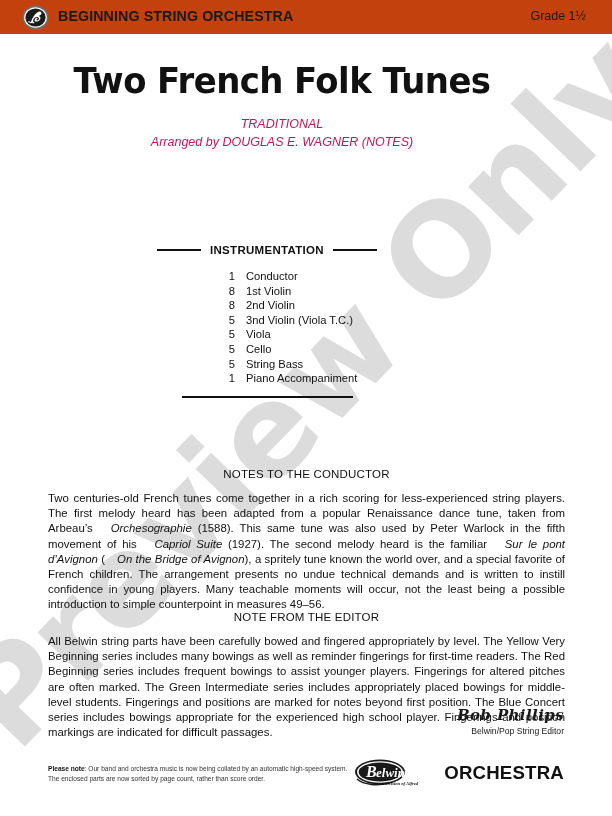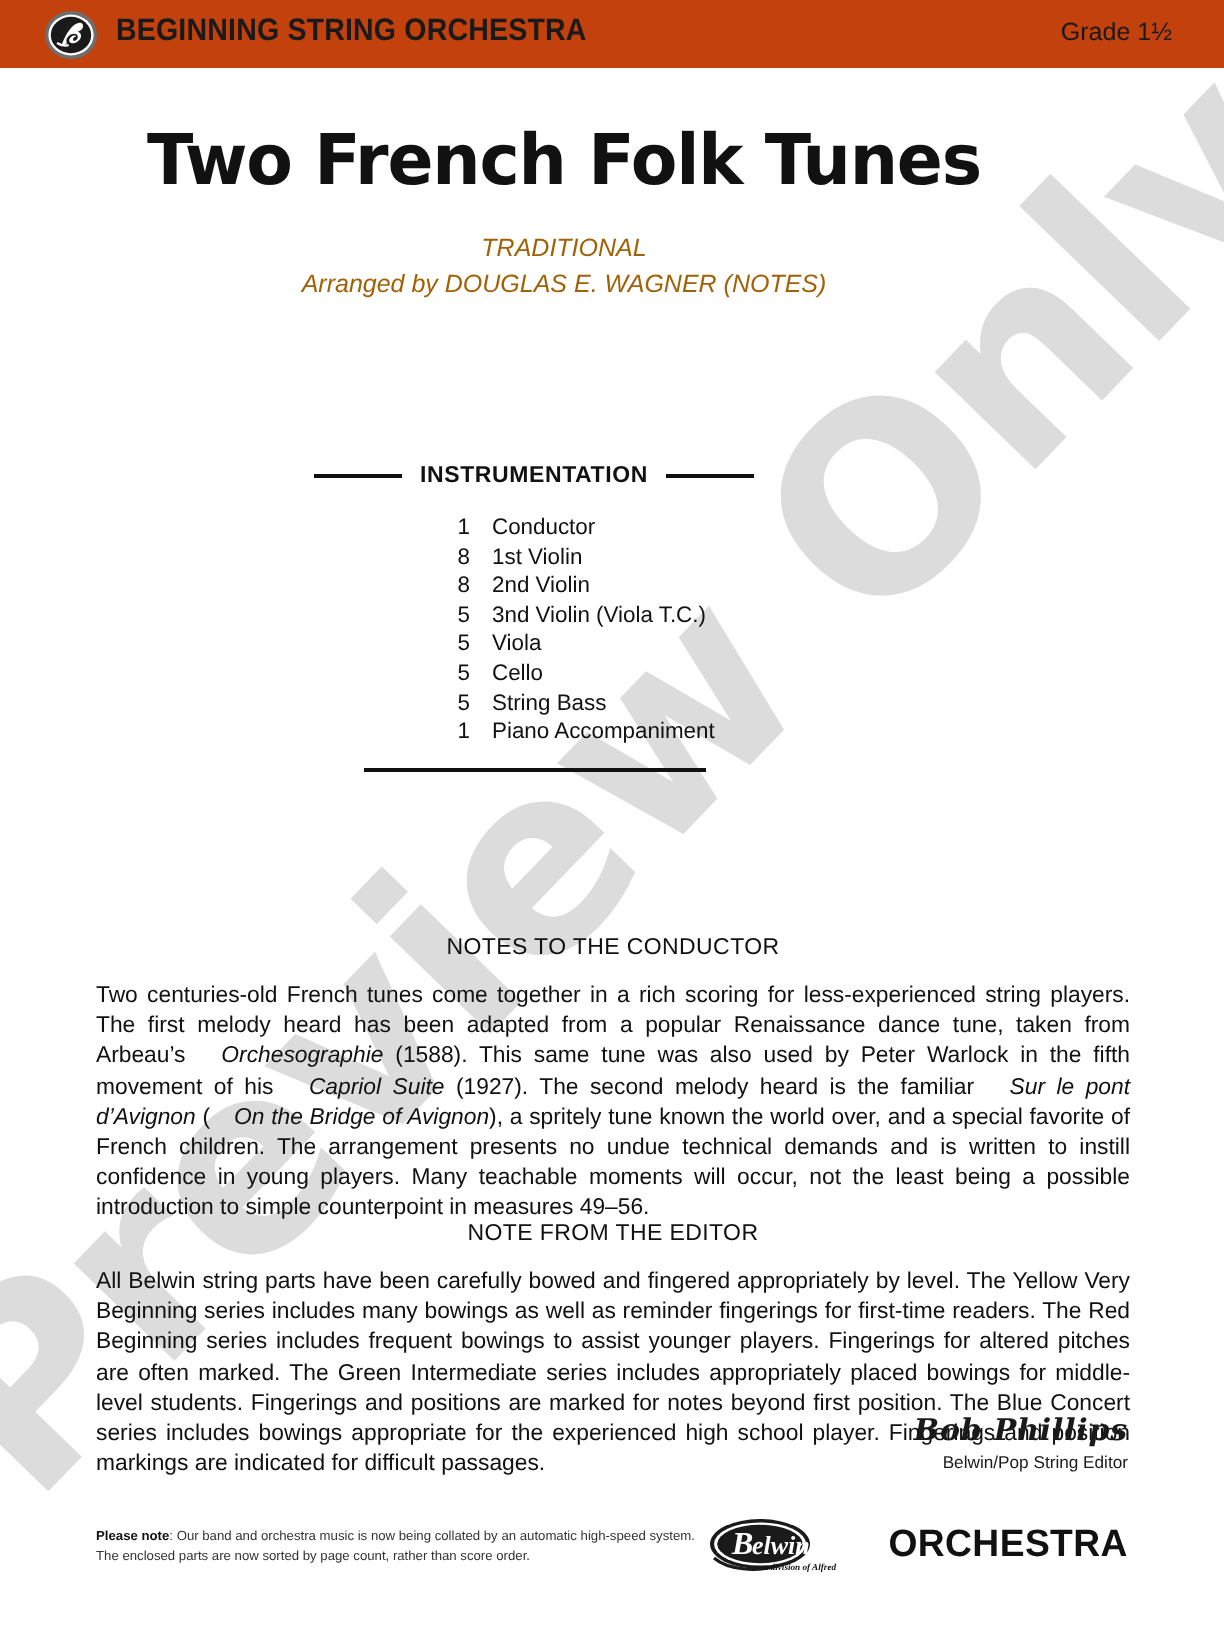"TRADITIONAL" .credit-line { color: #a16207 -> #be185d }
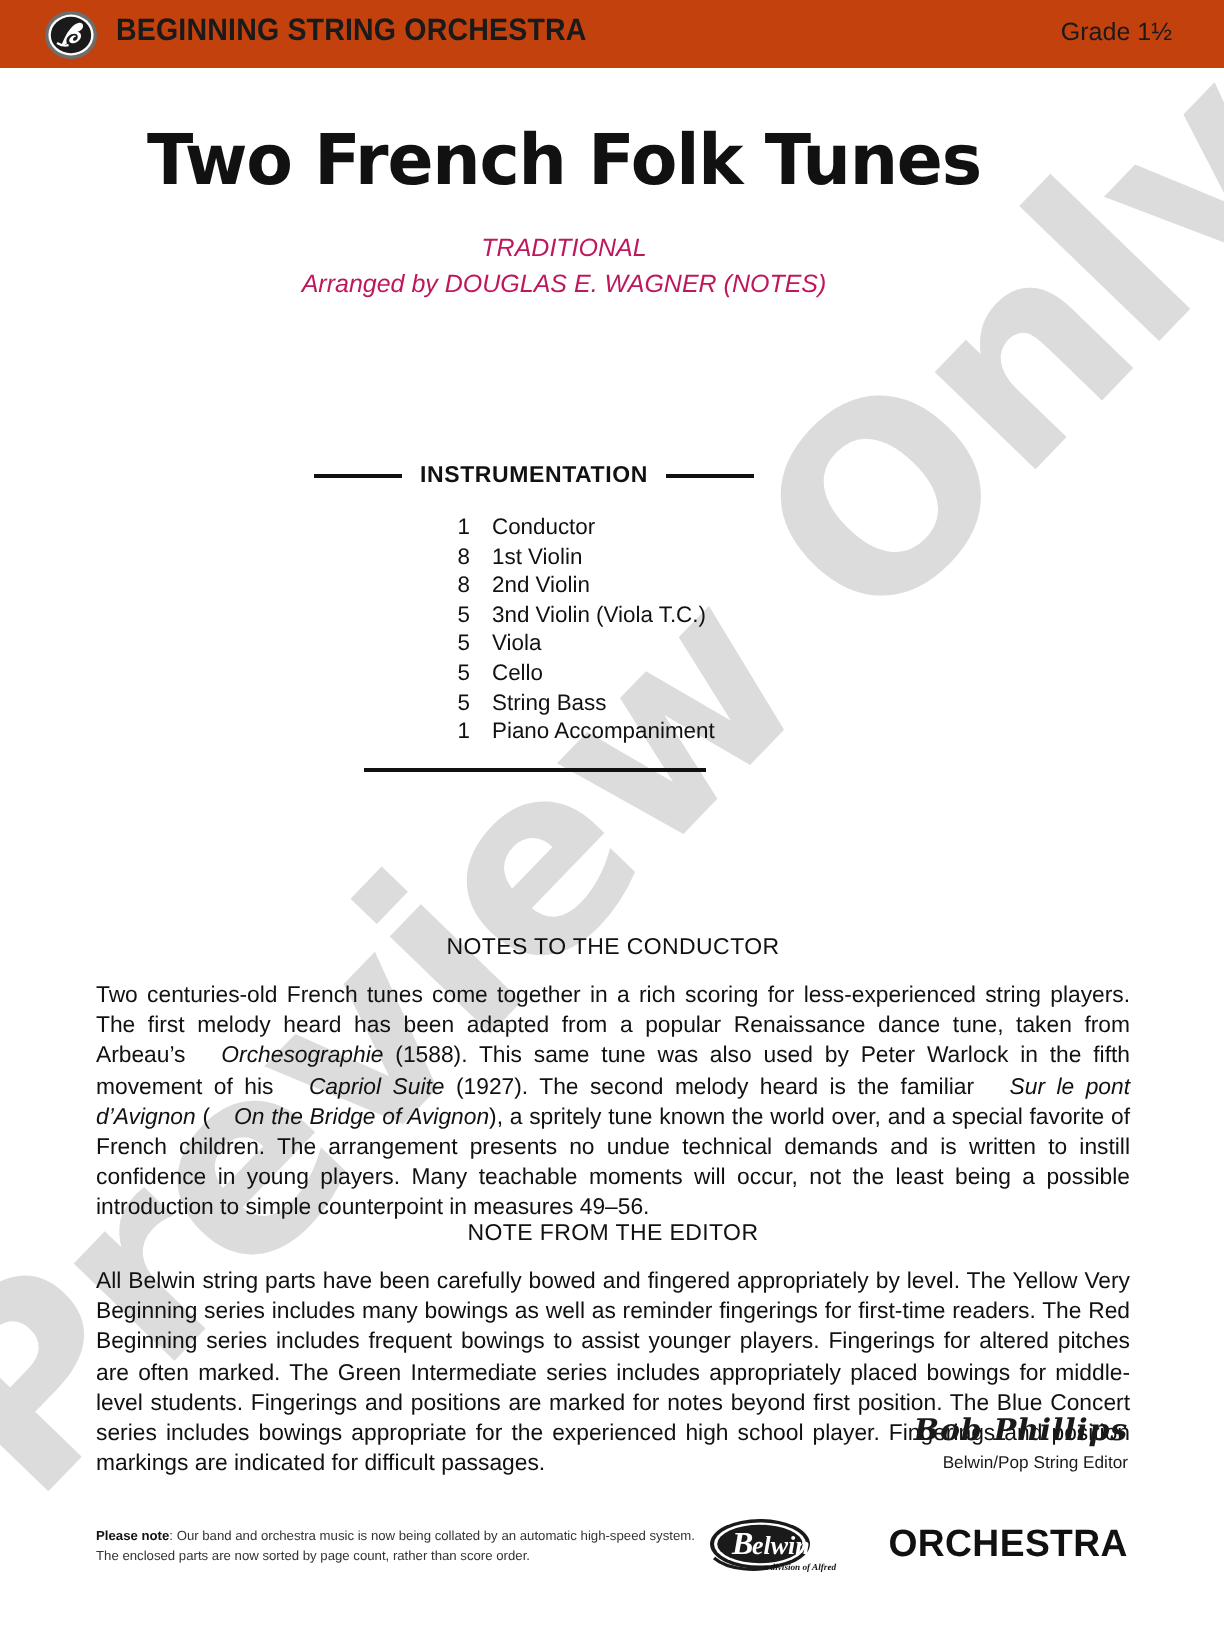"INSTRUMENTATION" #instrumentation { top: 232px -> 244px }
